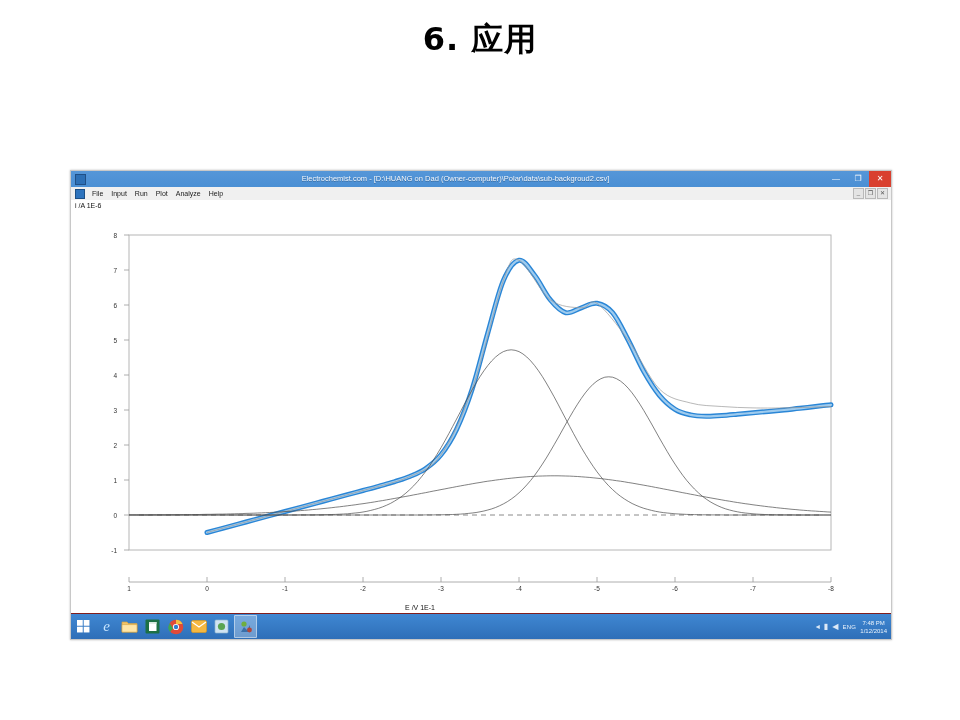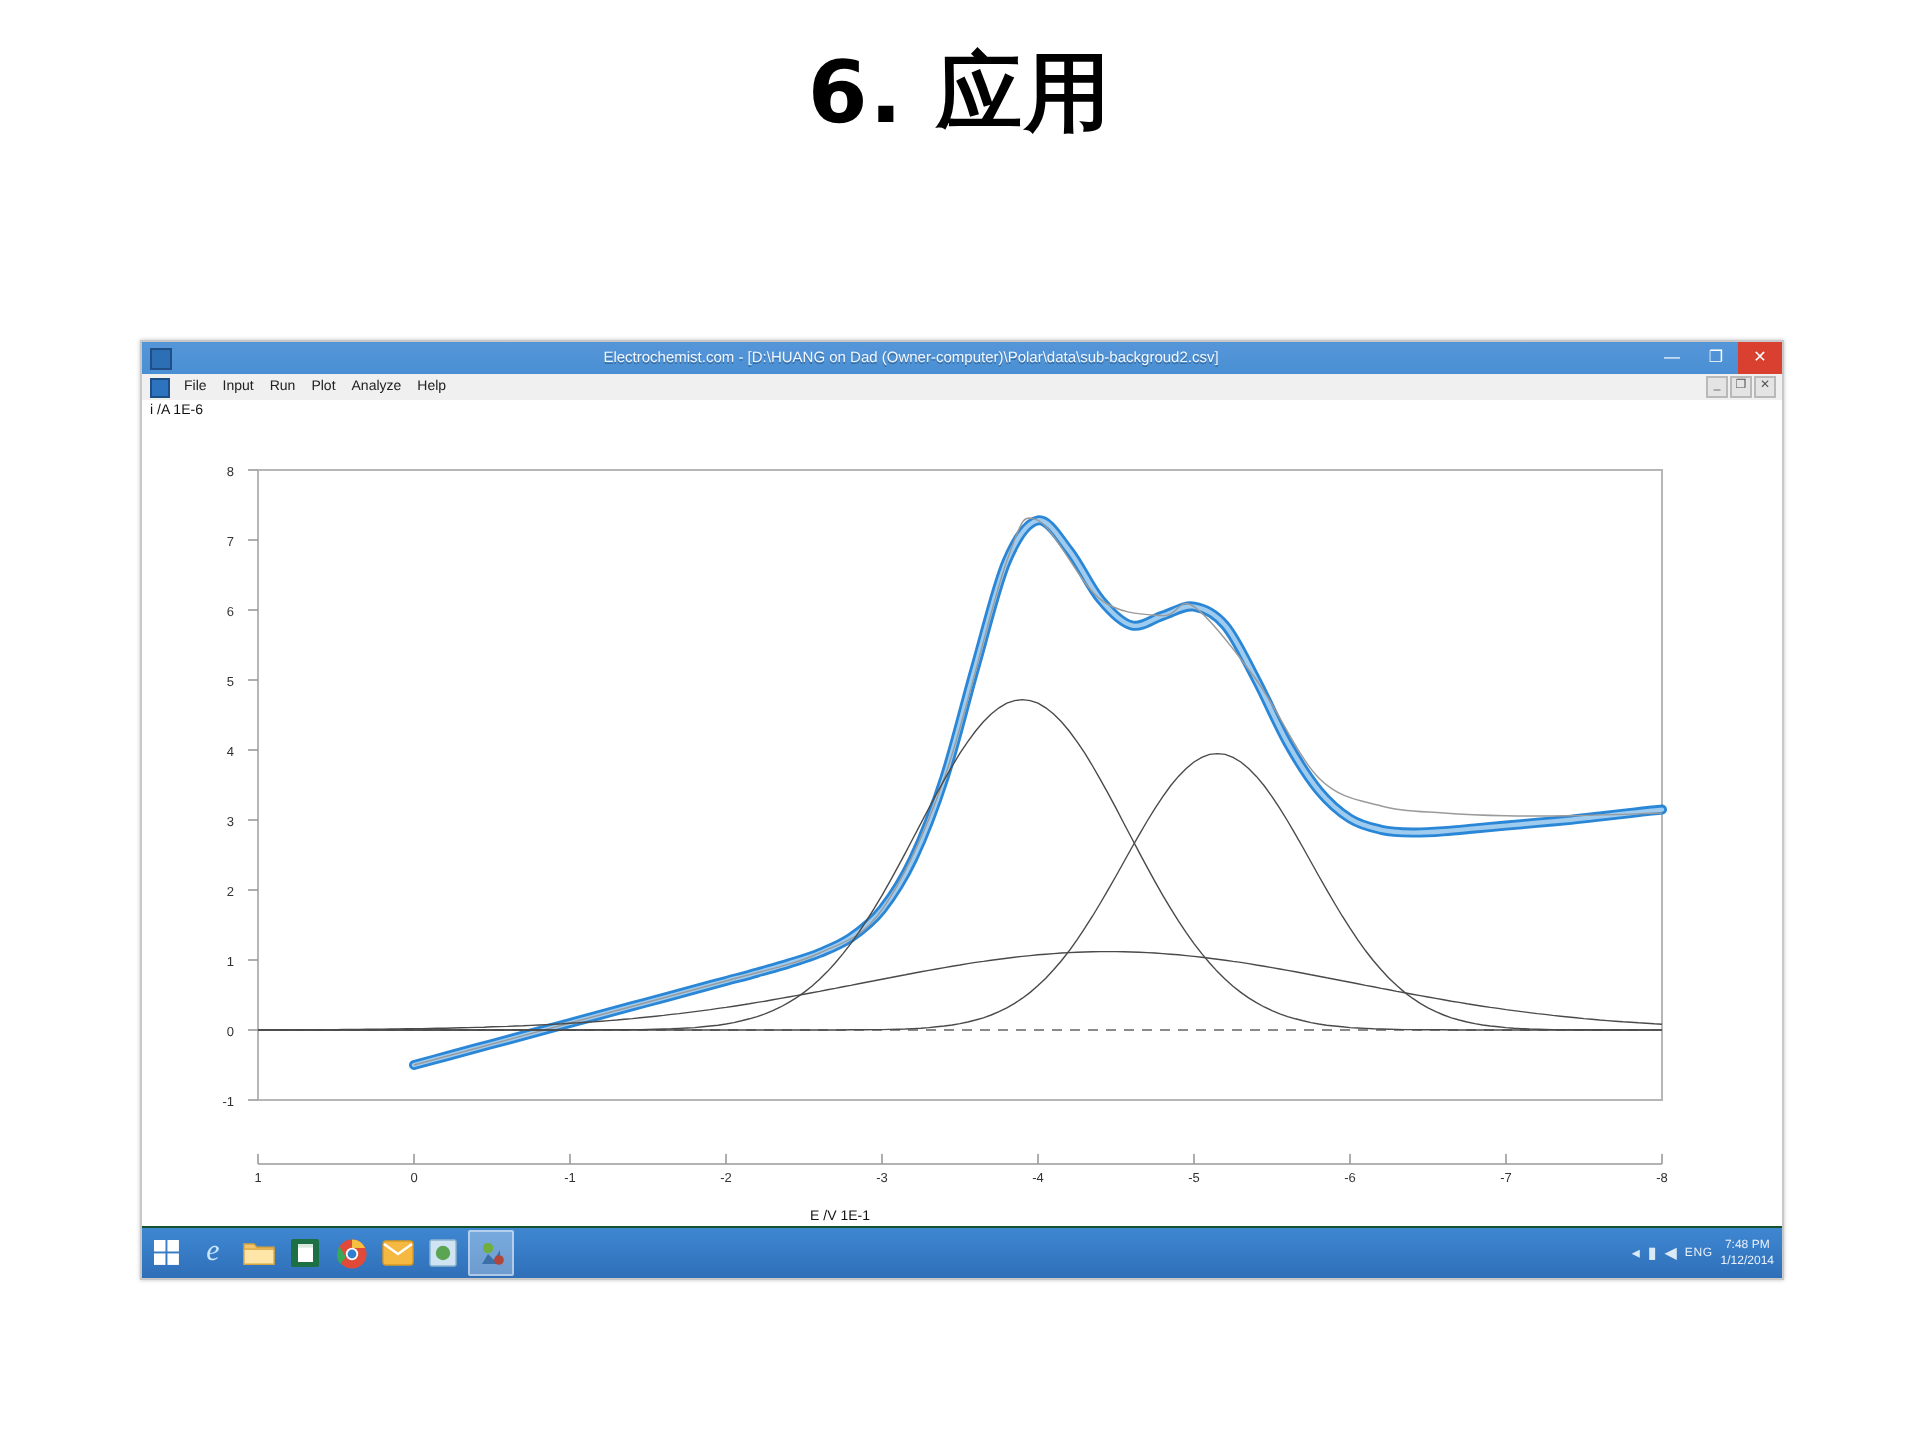"6. 应用" #slide-title { font-size: 43px -> 32px }
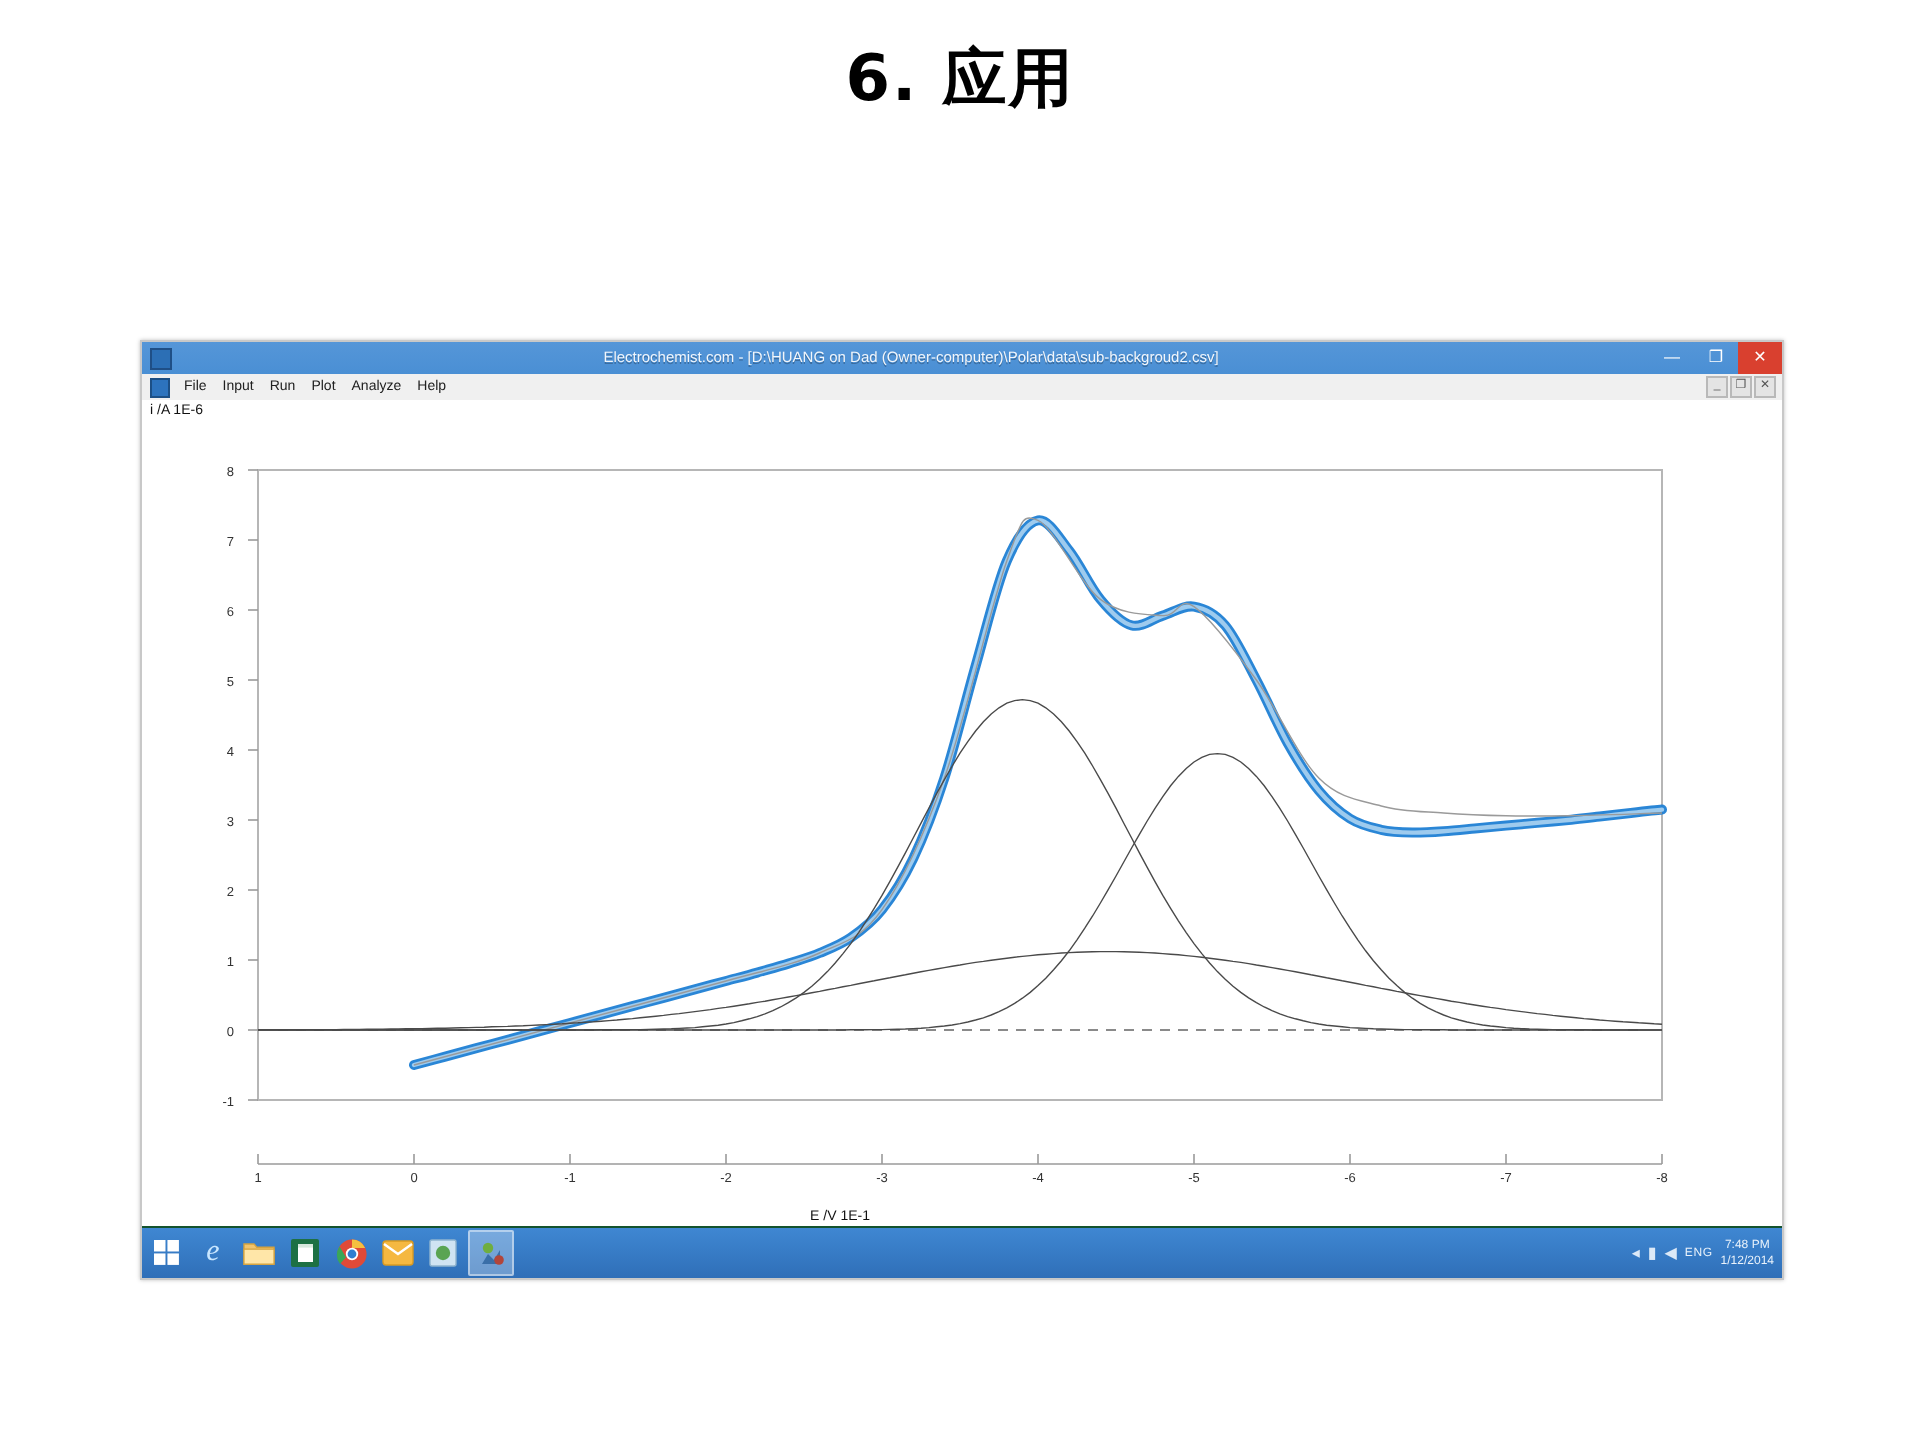"Electrochemist.com - [D:\HUANG on Dad" #app-window { background: #14532d -> #7f1d1d }
